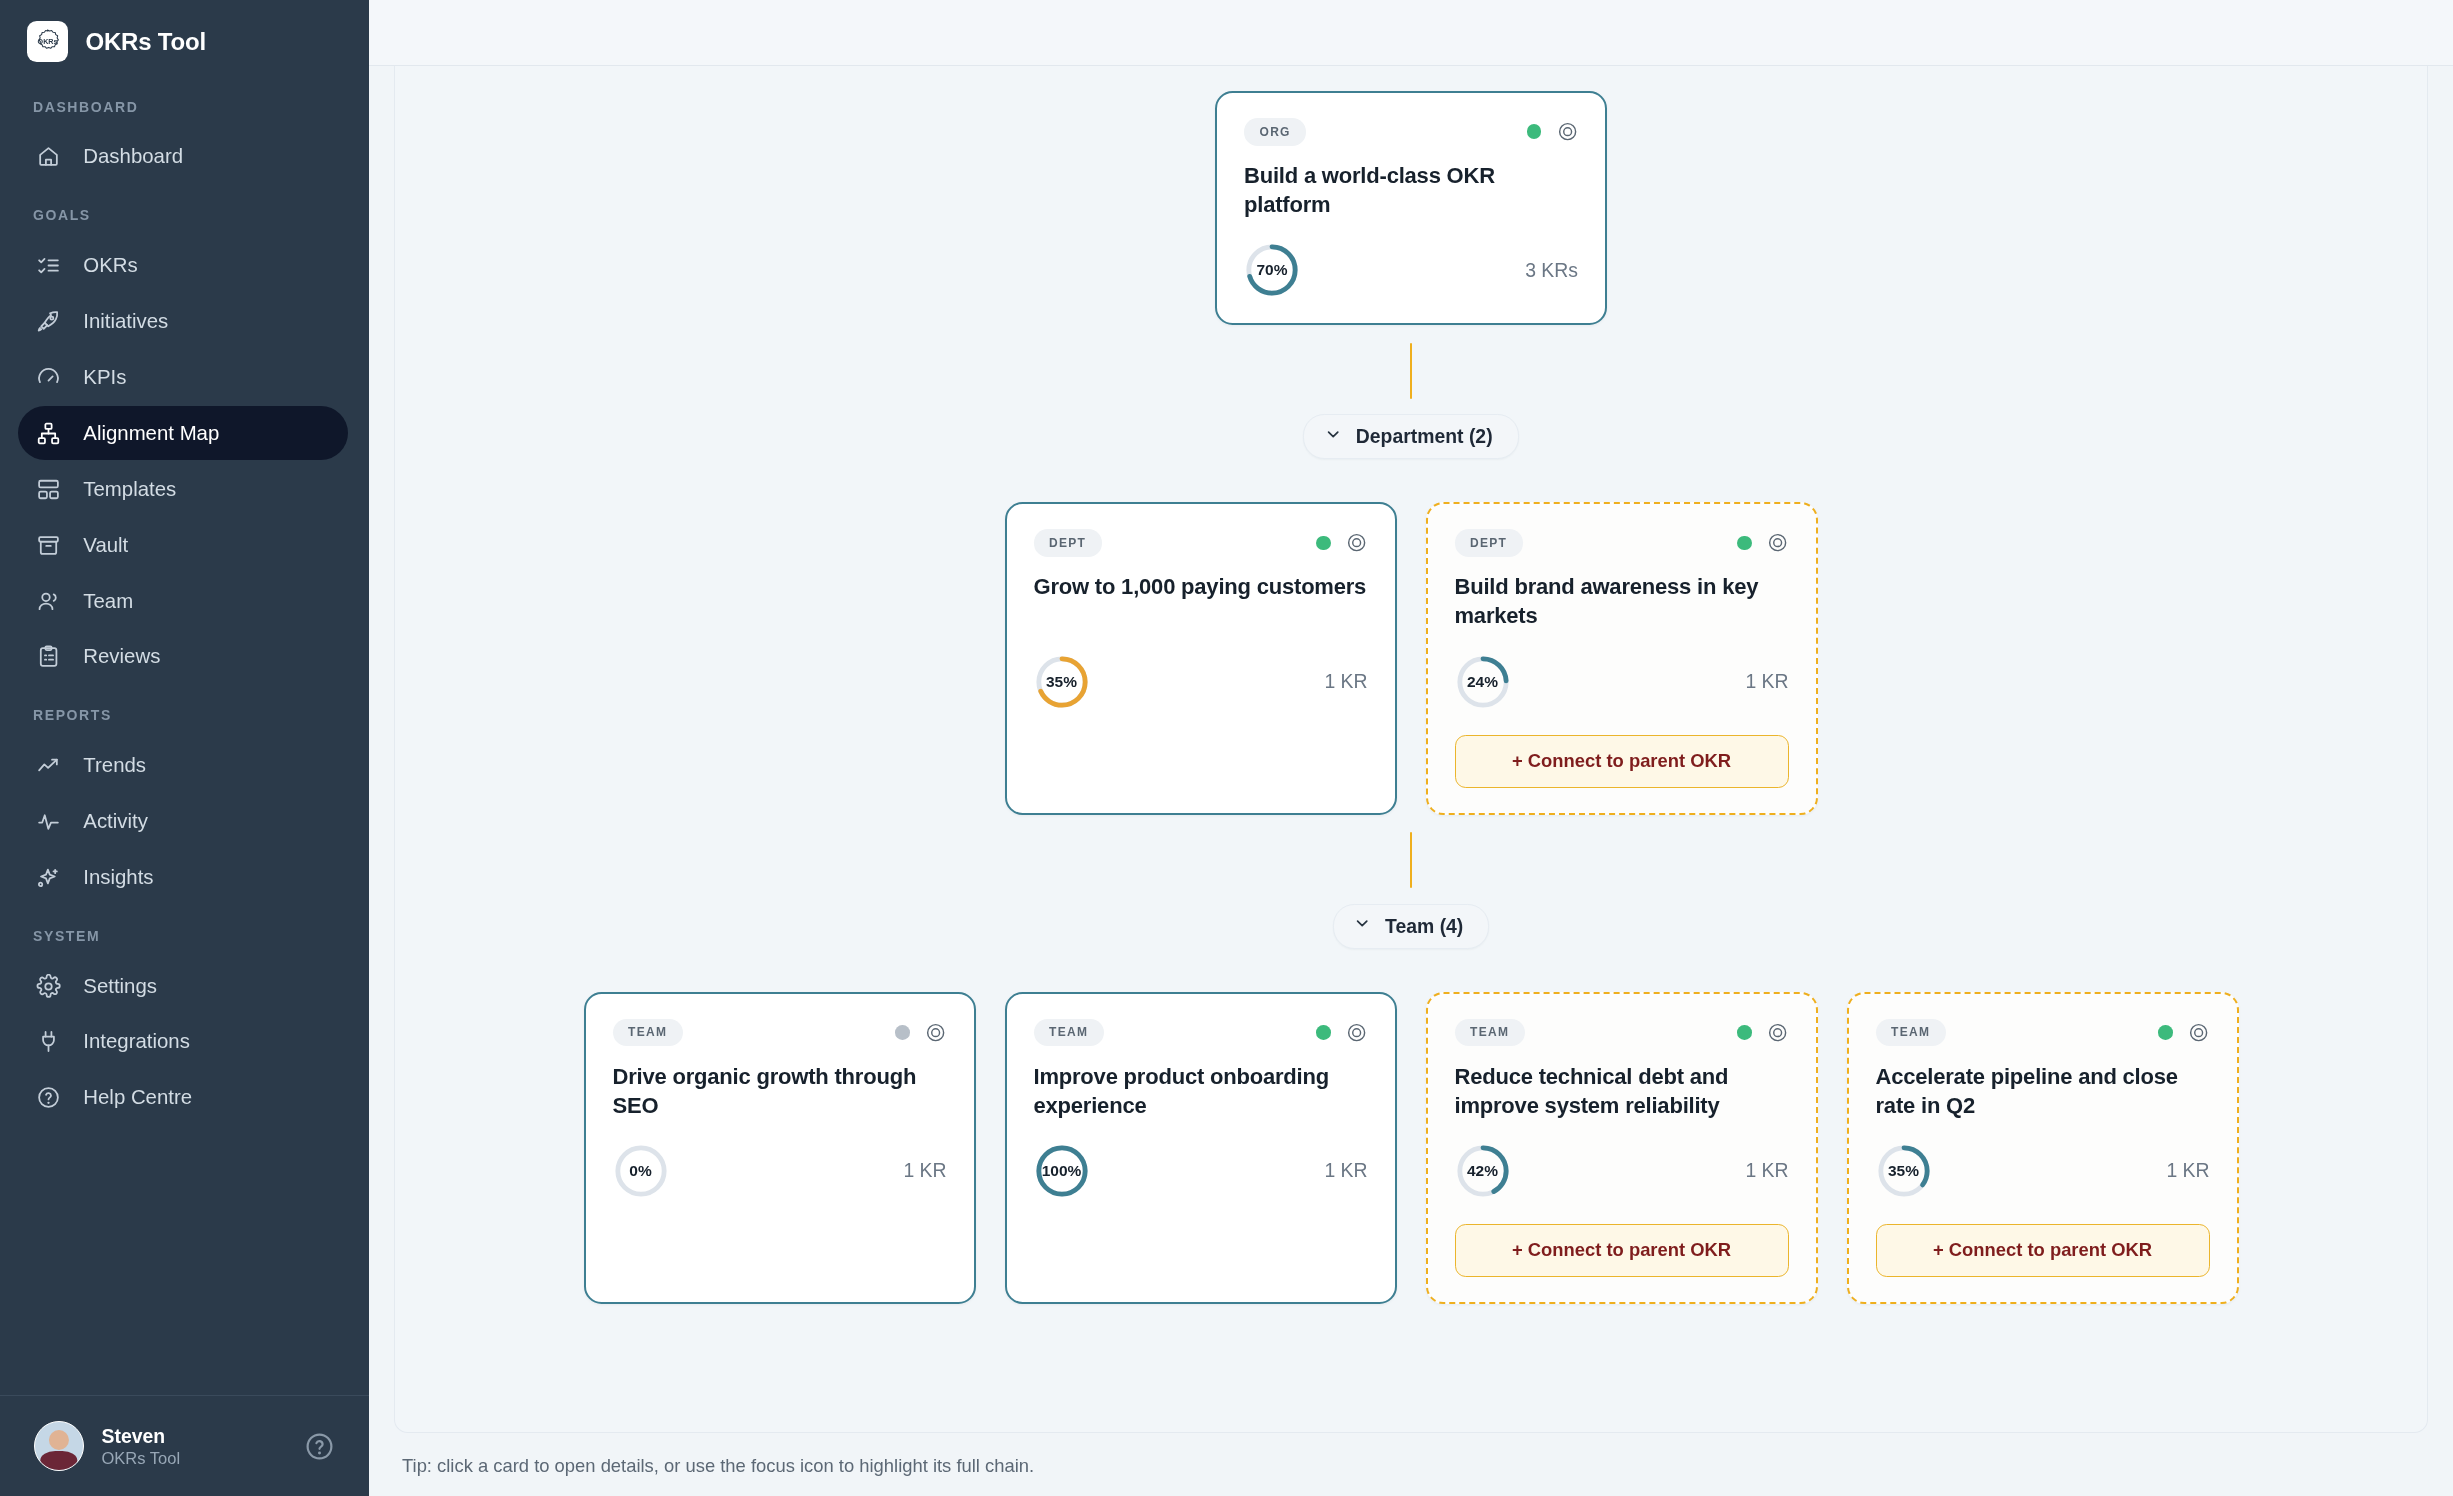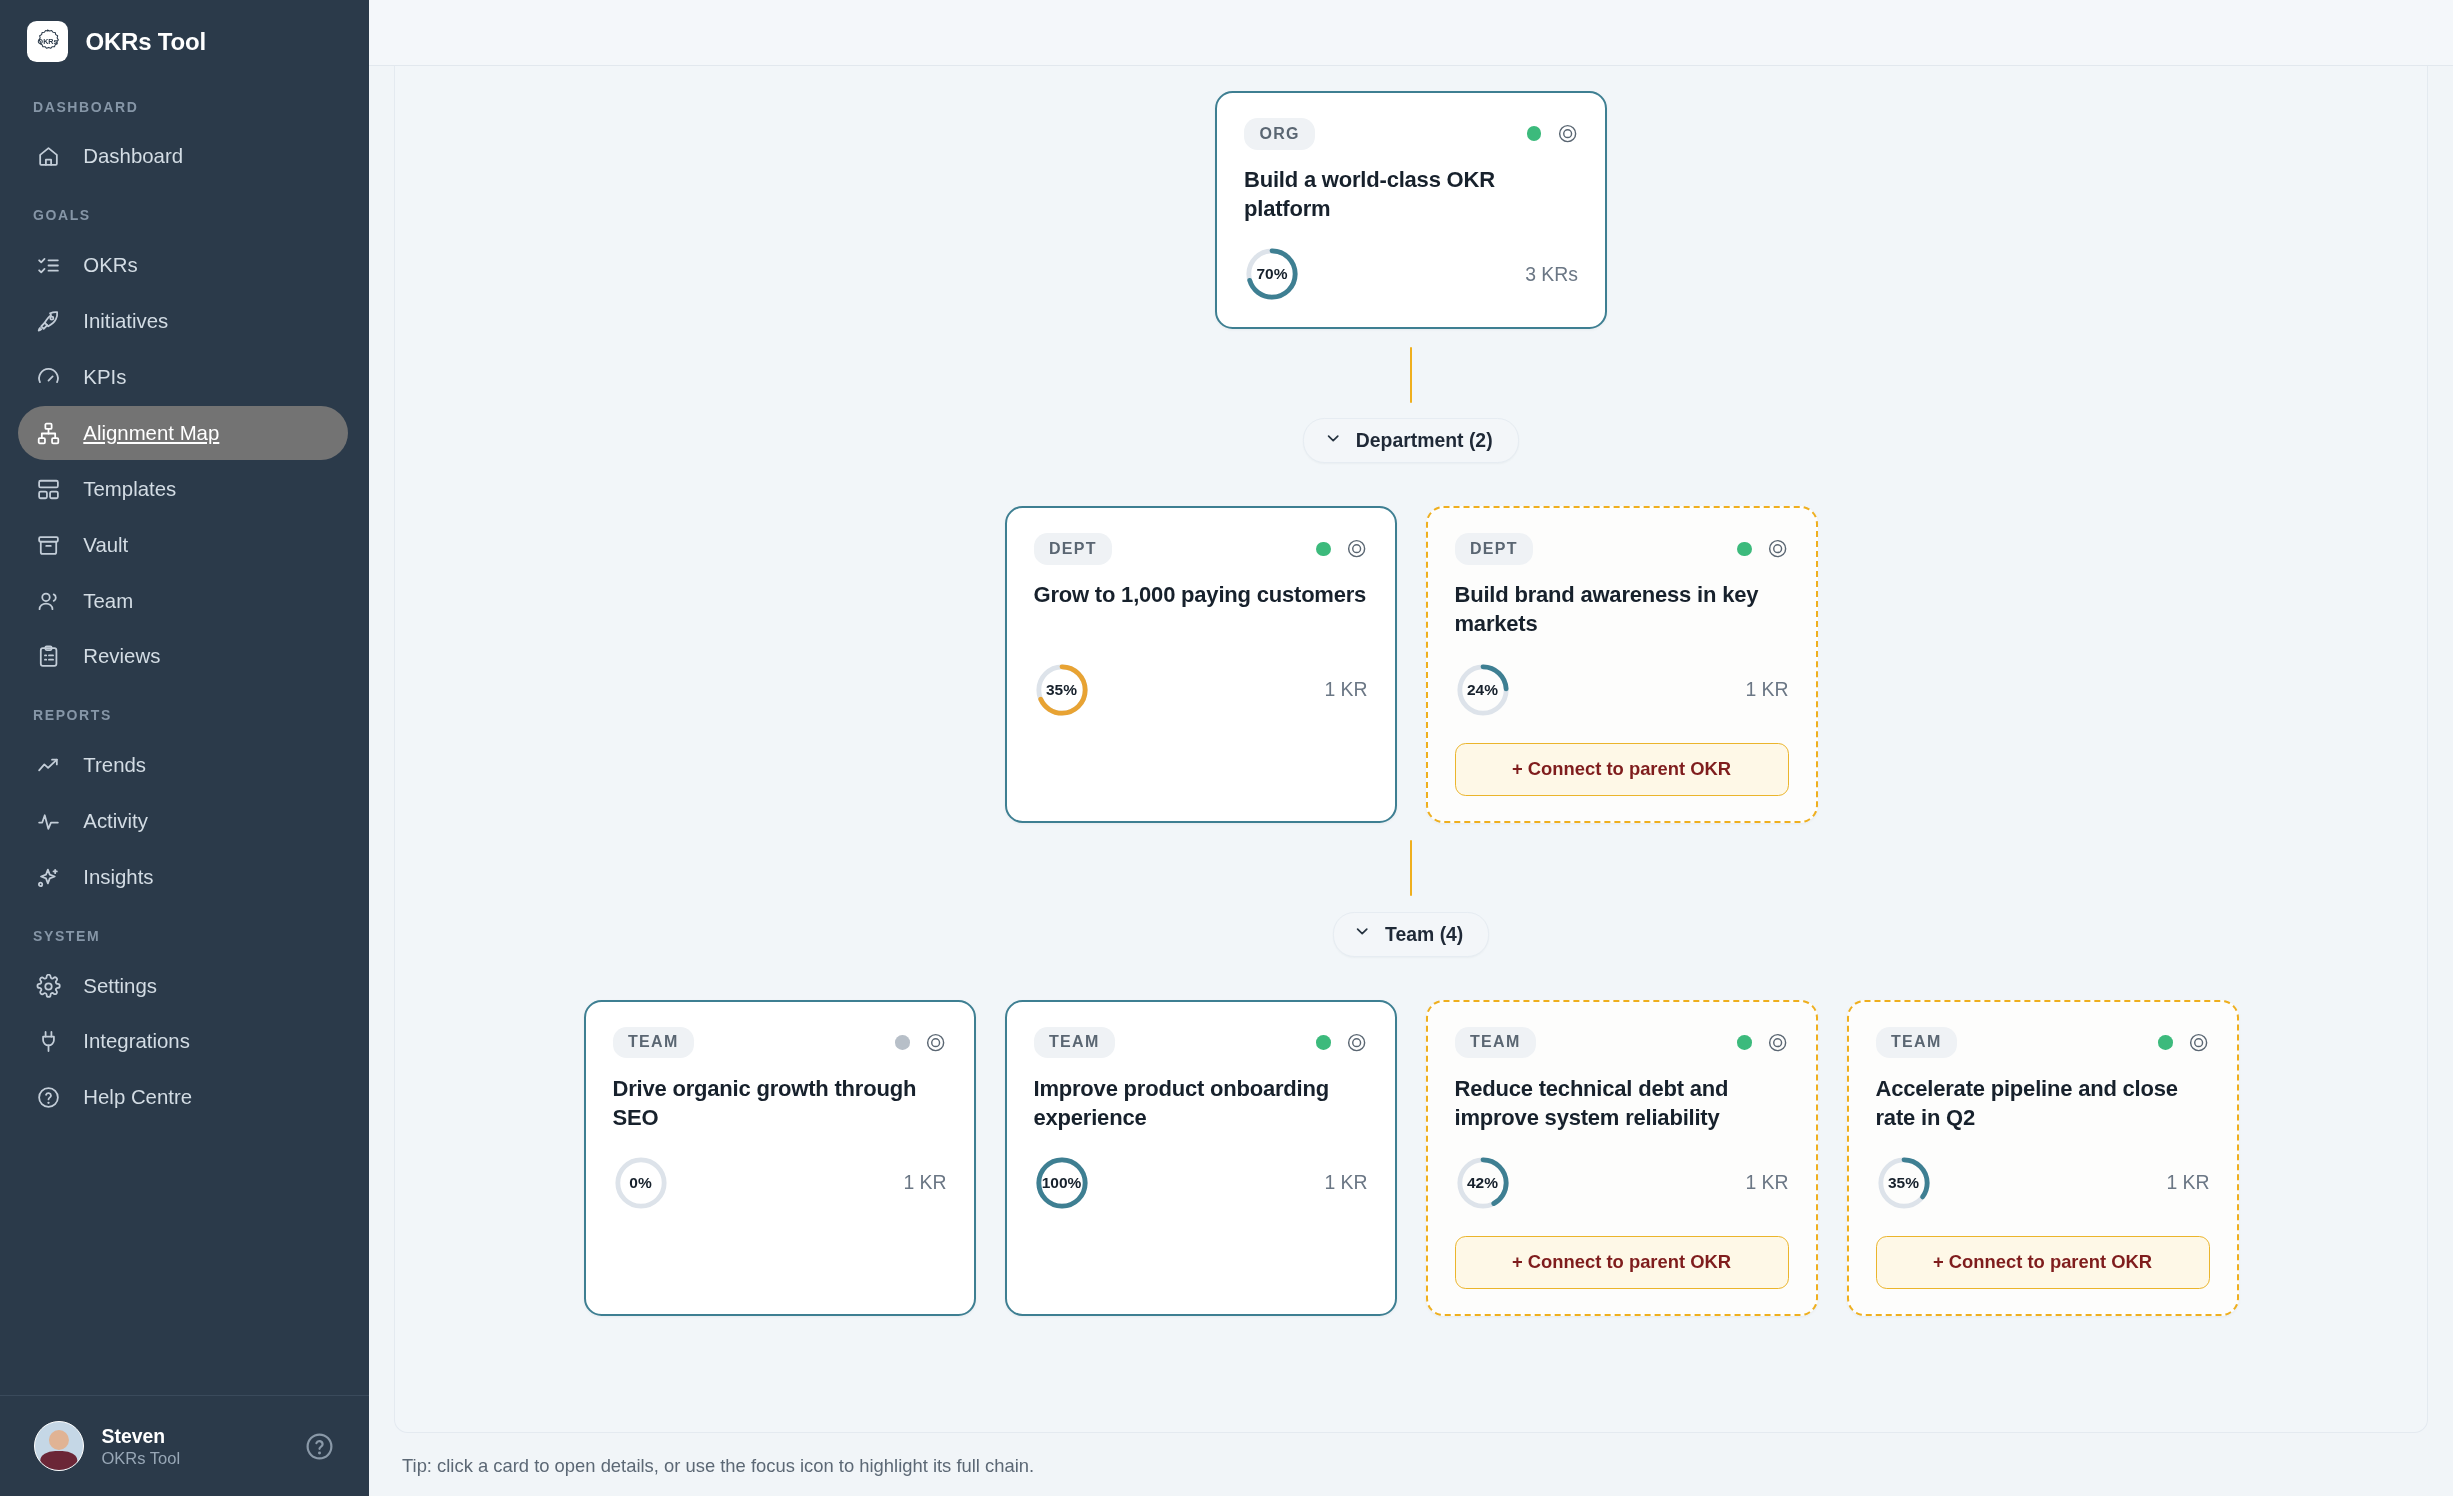"ORG" .badge { font-size: 16px -> 12px }
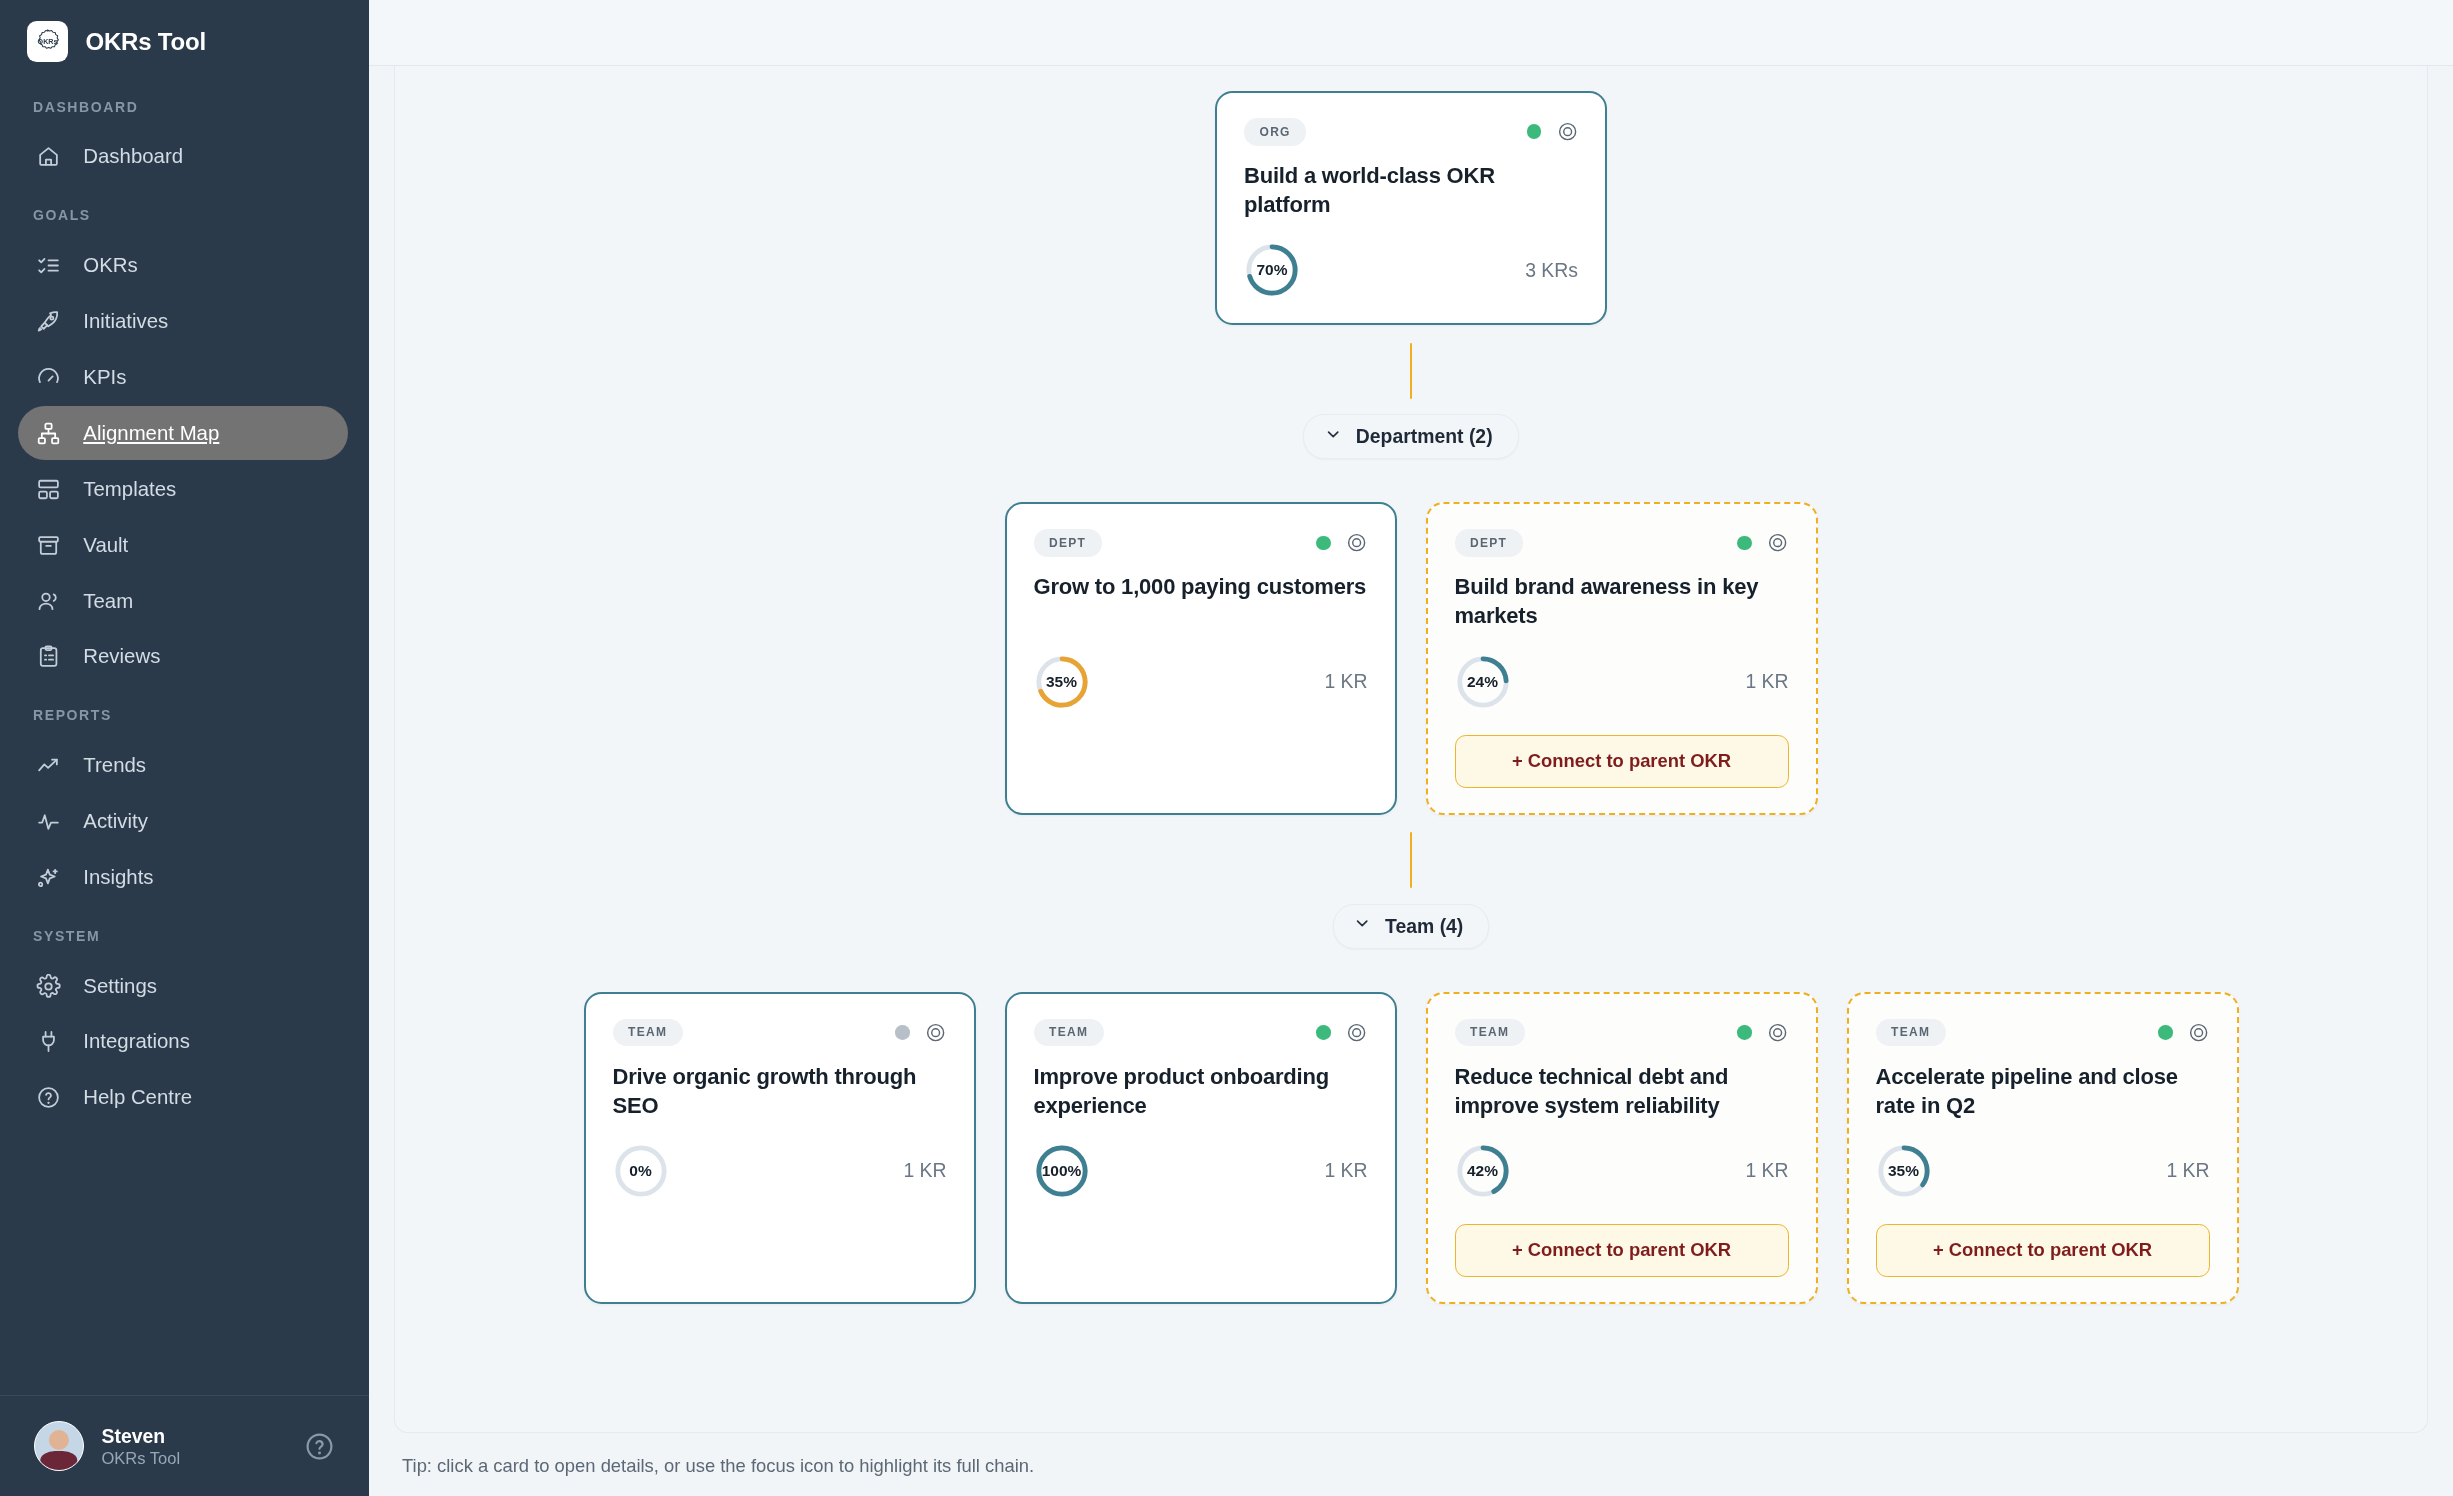"Alignment Map" .nav-item.active { background: #737373 -> #0f172a; text-decoration: underline -> none }
